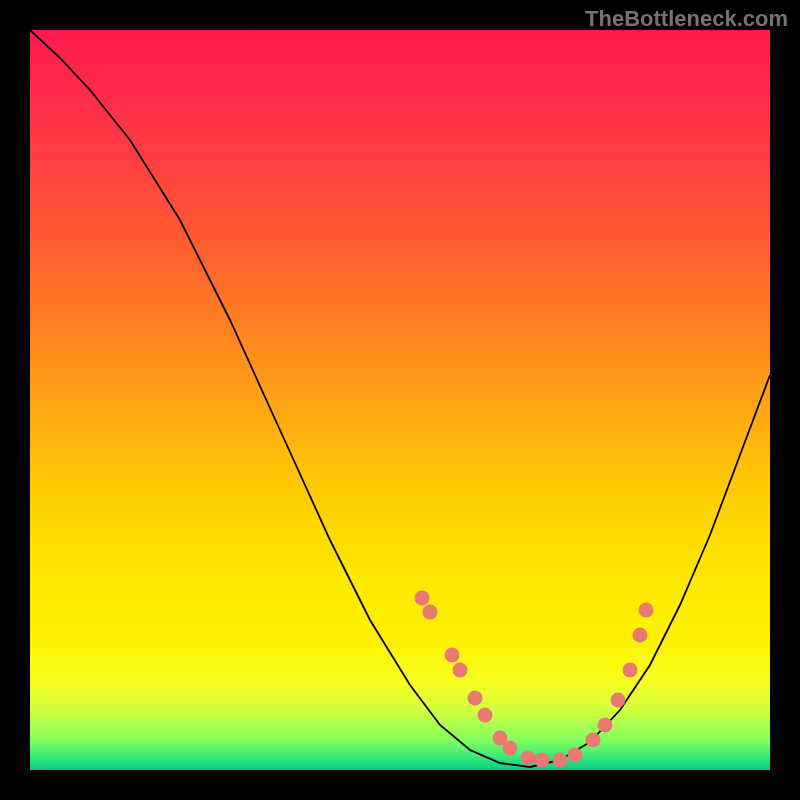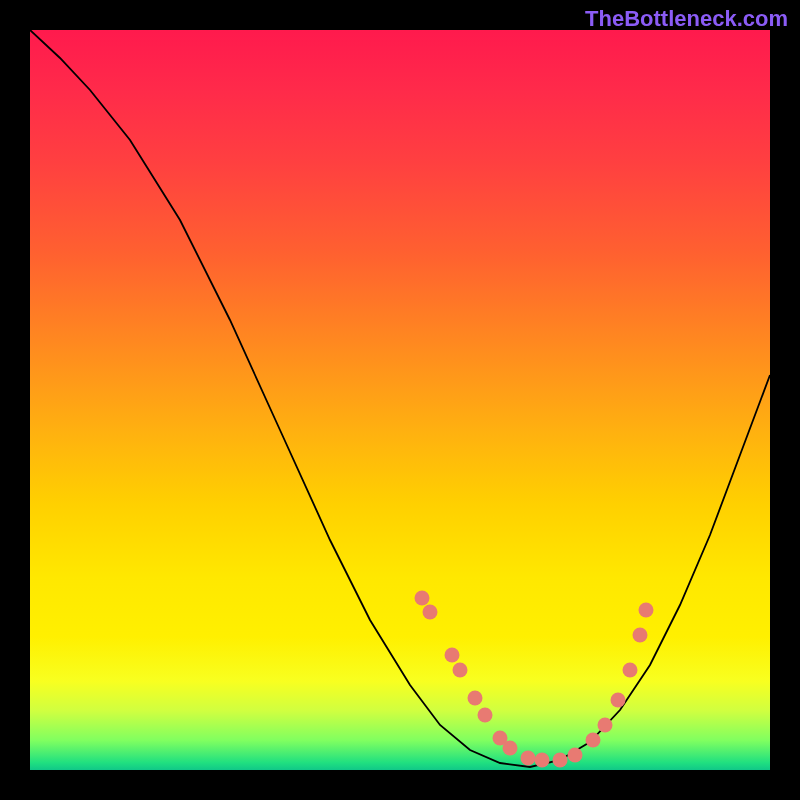"TheBottleneck.com" .watermark { color: #8b5cf6 -> #737373 }
